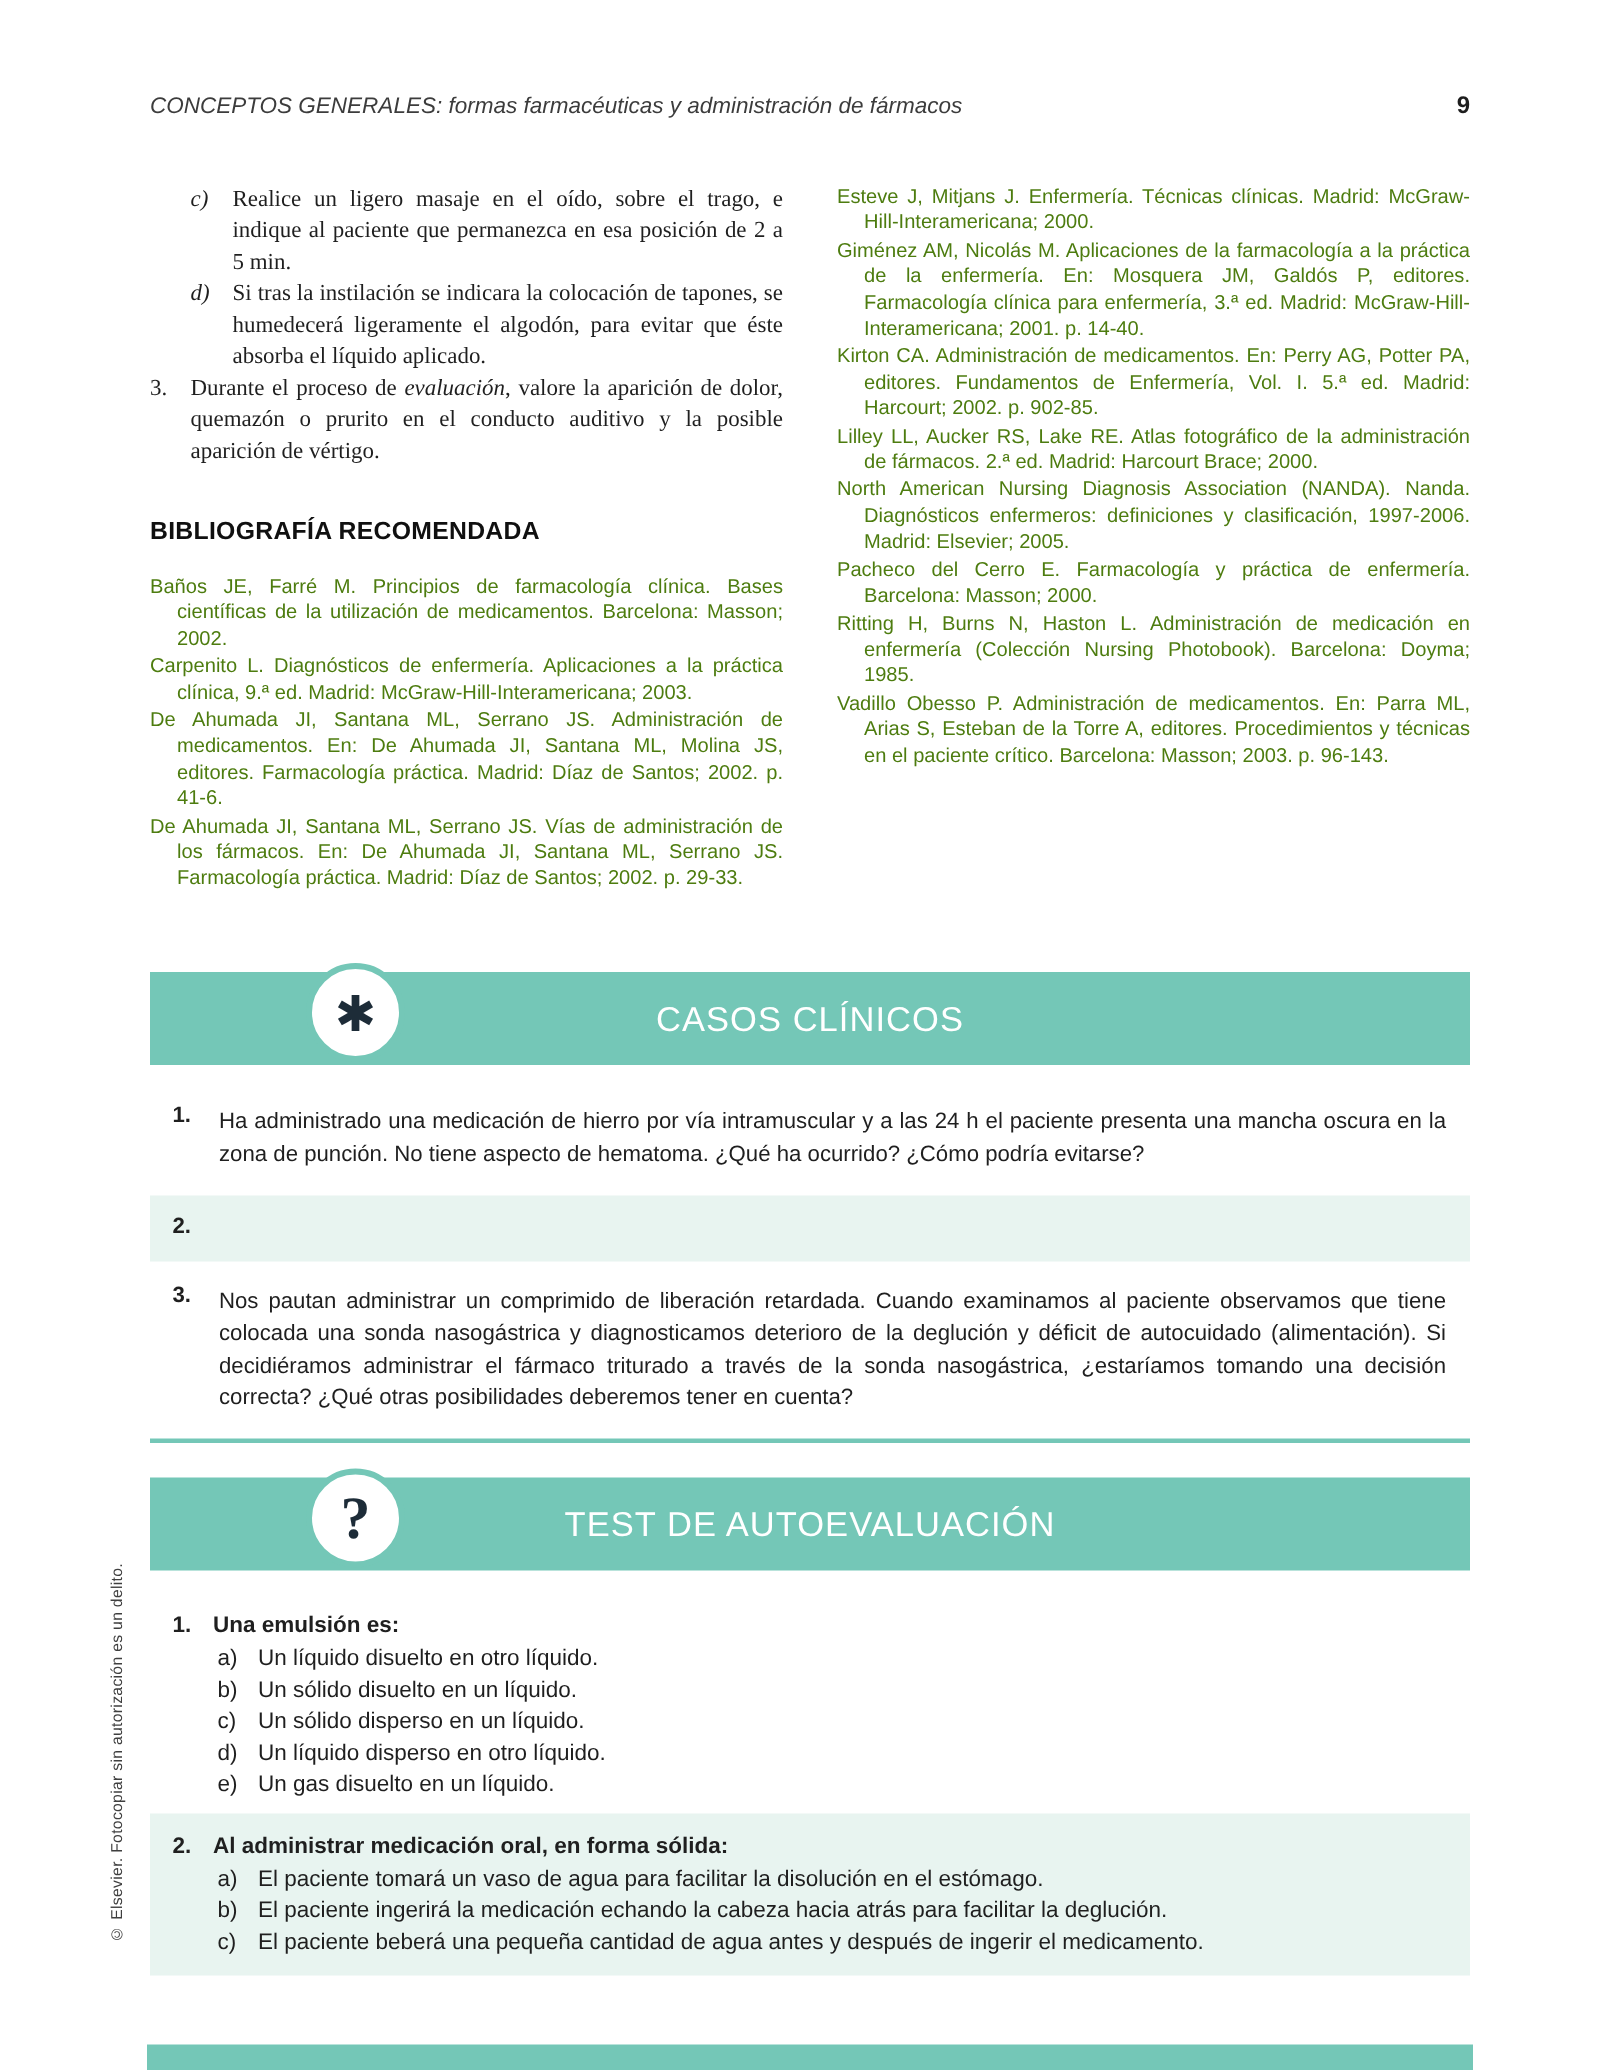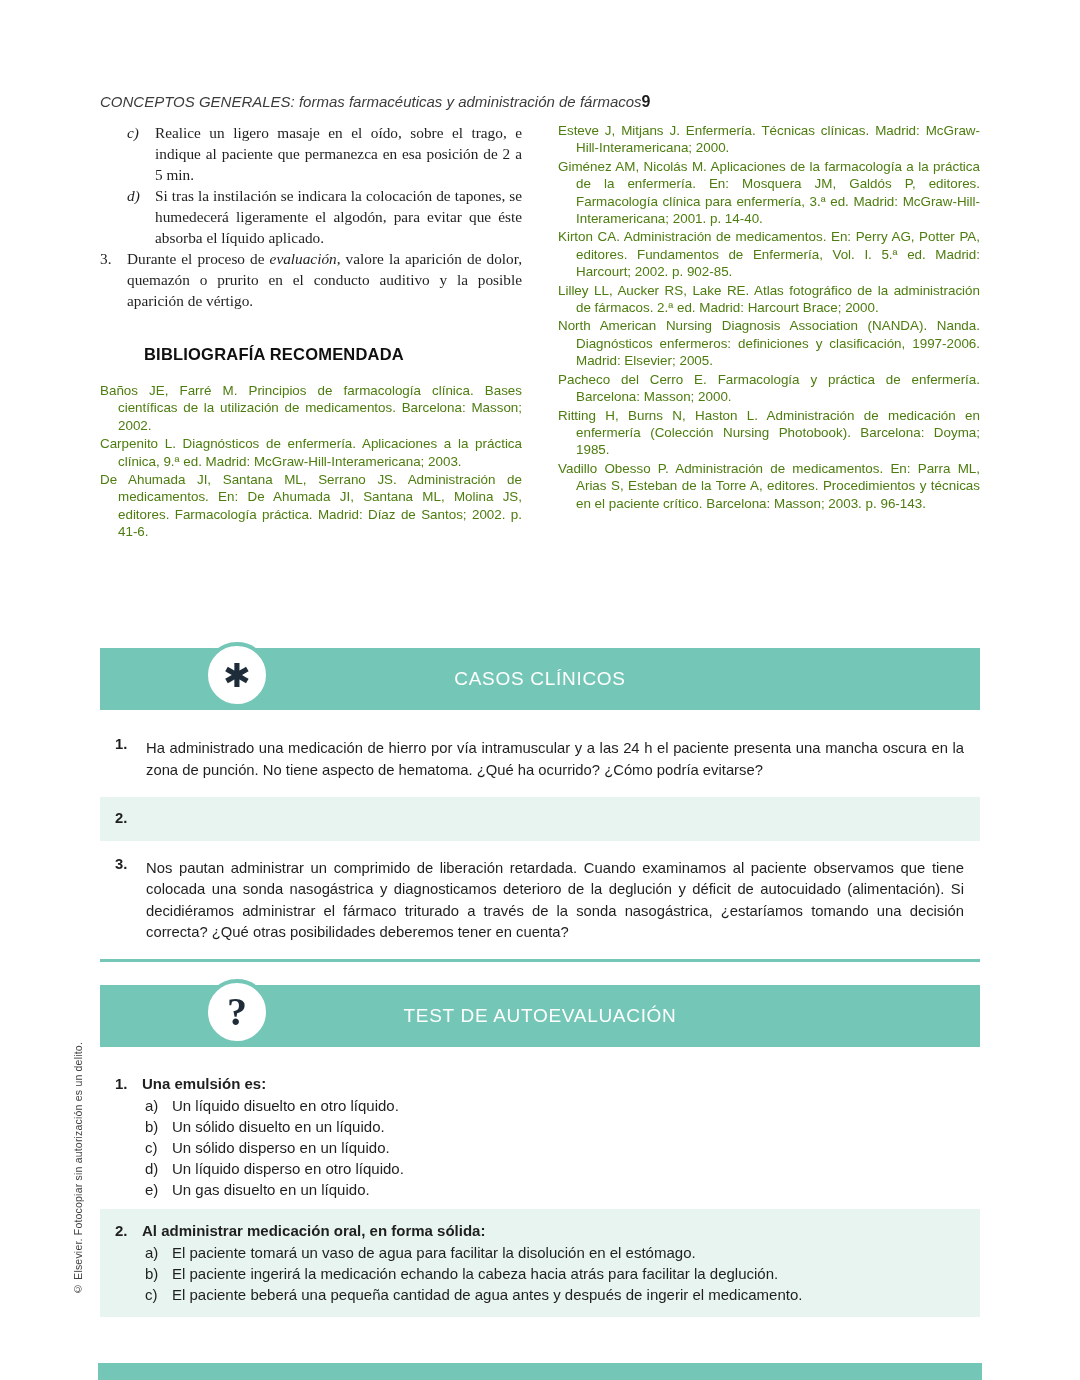"CONCEPTOS GENERALES: formas" .page-header { justify-content: none -> space-between; margin-top: 31px -> none }
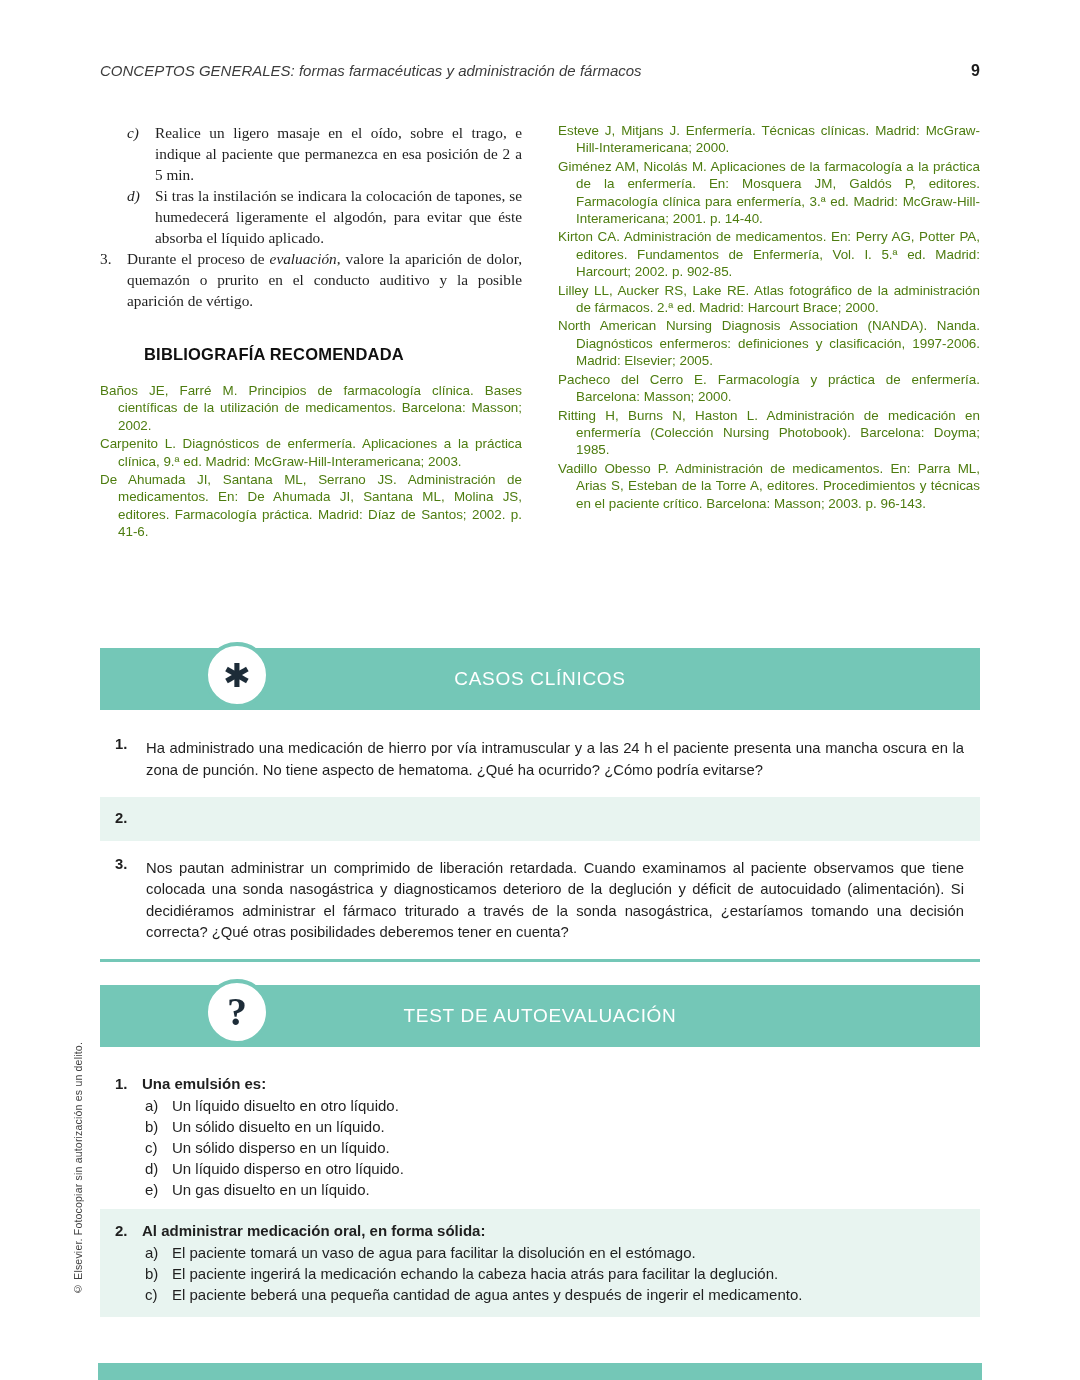"BIBLIOGRAFÍA RECOMENDADA" .bib-heading { margin-left: 44px -> none }
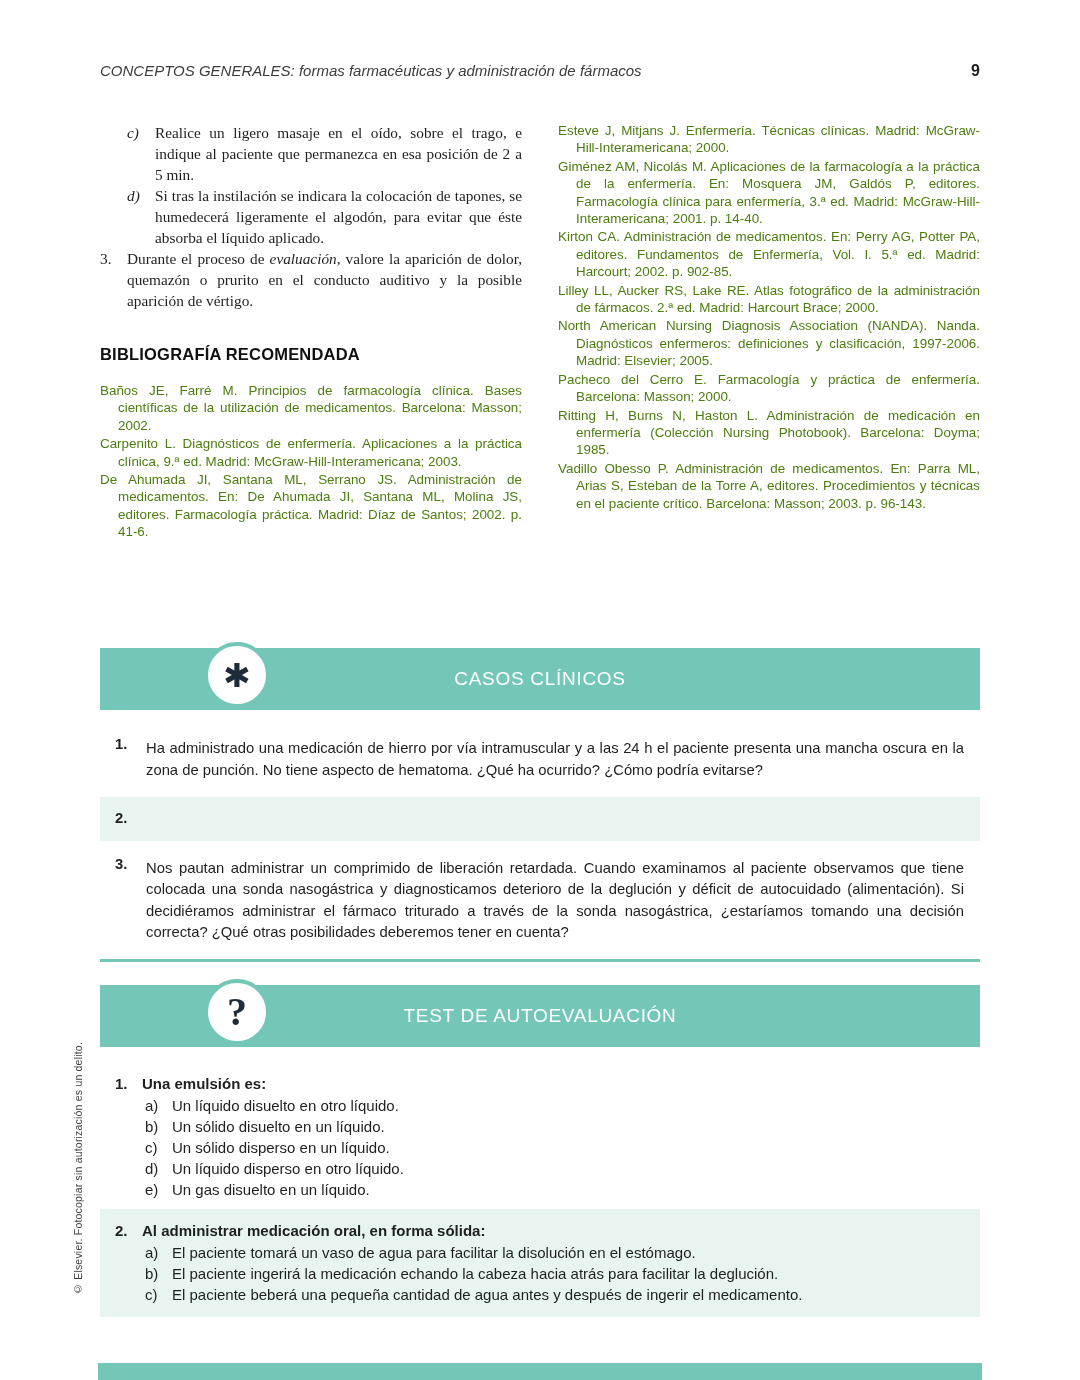"De Ahumada JI, Santana ML, Serrano JS. Vías" p.bib { html: none -> <p>De Ahumada JI, Santana ML, Serrano JS. Vías de administración de los fármacos. En: De Ahumada JI, Santana ML, Serrano JS. Farmacología práctica. Madrid: Díaz de Santos; 2002. p. 29-33.</p> }
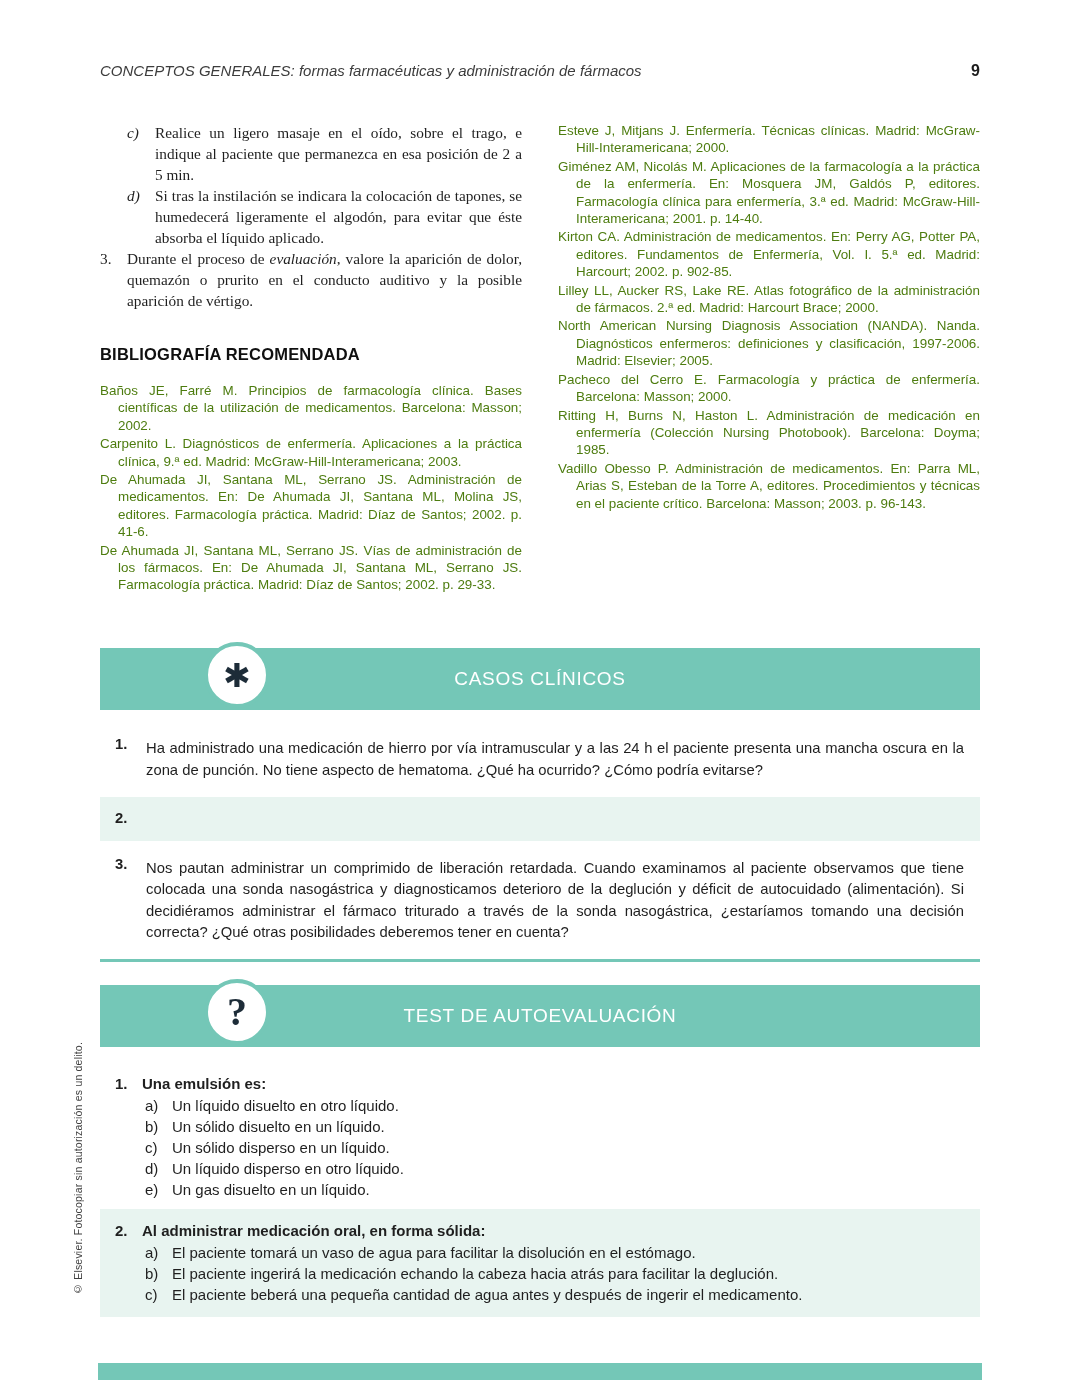"CASOS CLÍNICOS" .banner-title { font-size: 19px -> 23px }
